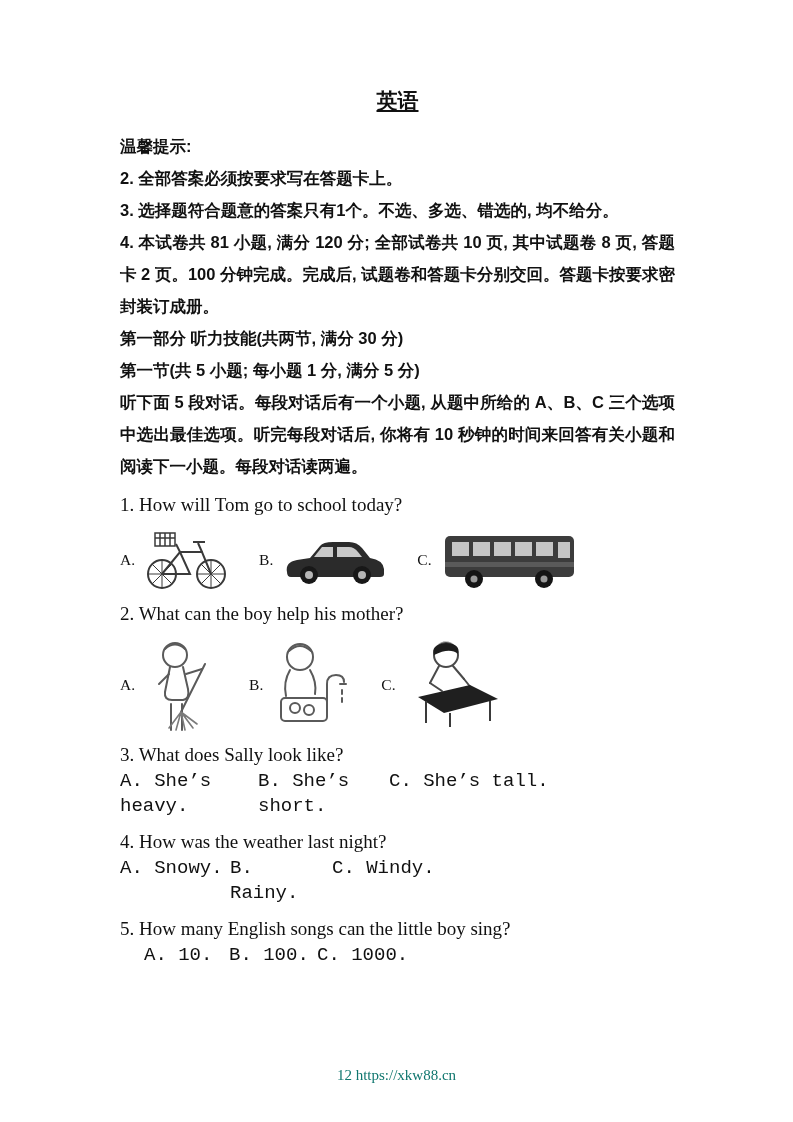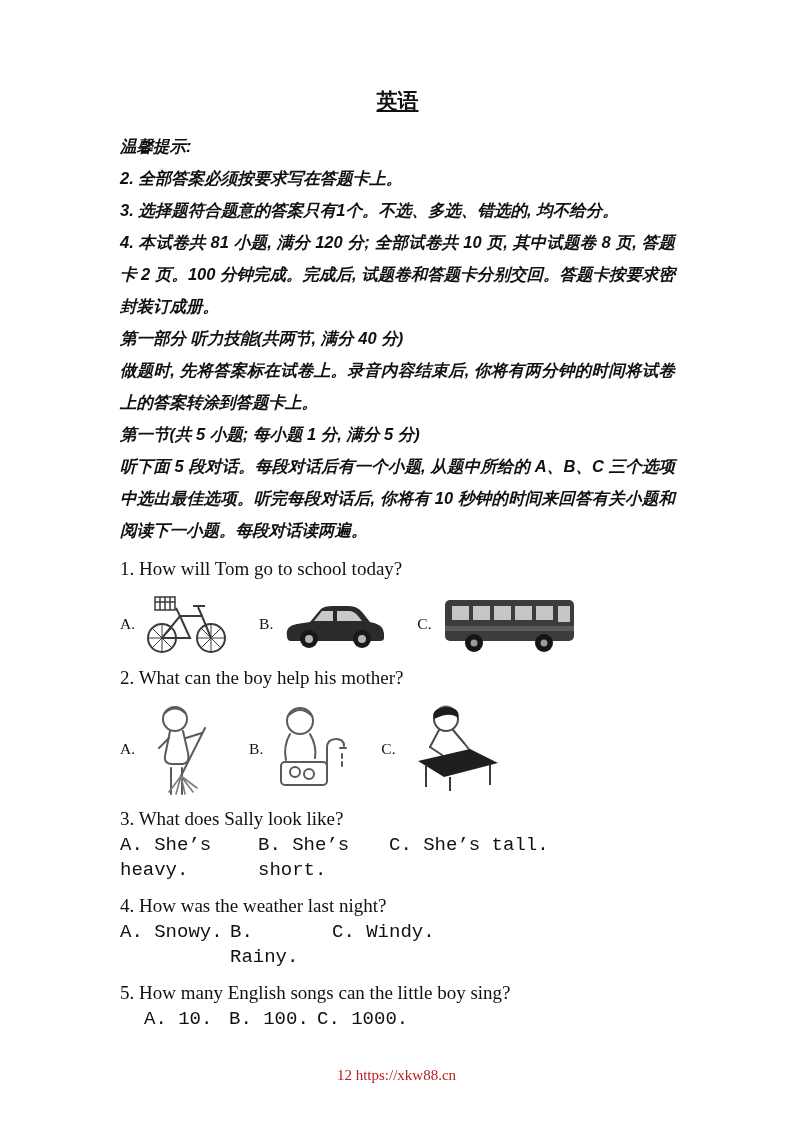"温馨提示:" .zh { font-style: italic -> none }
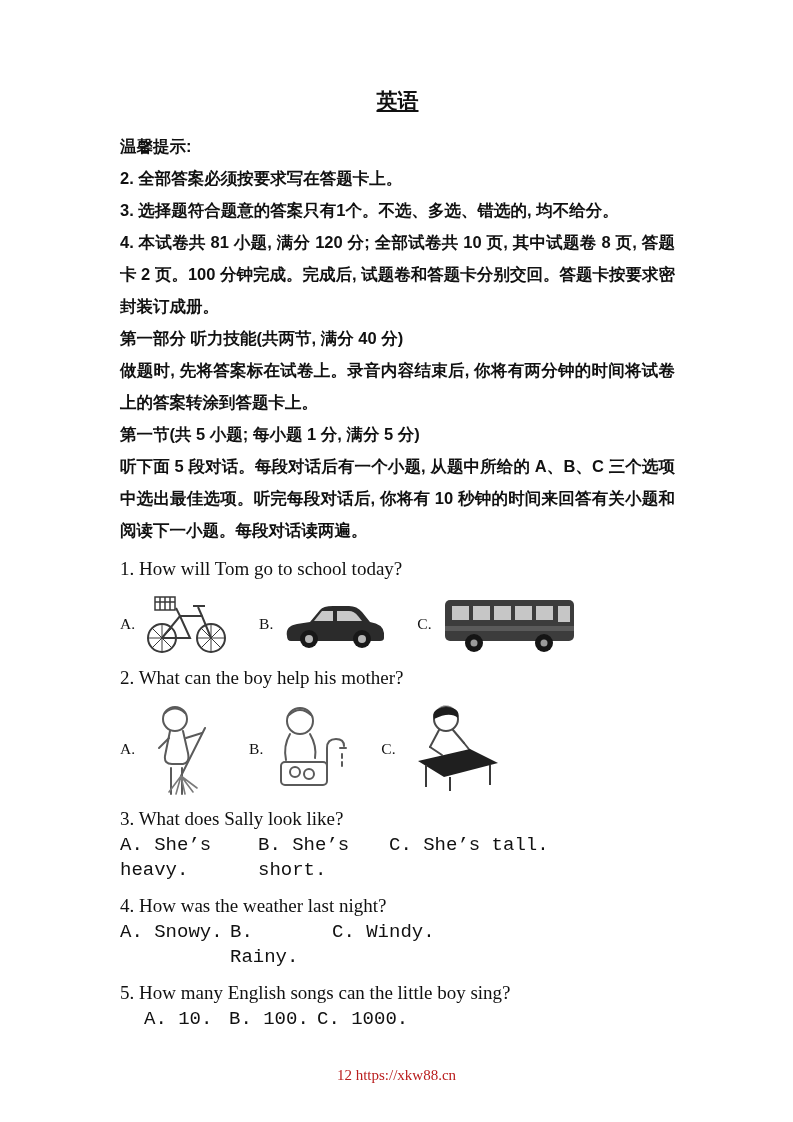"第一部分 听力技能(共两节, 满分 40 分)" p.zh { text: 40 -> 30 }
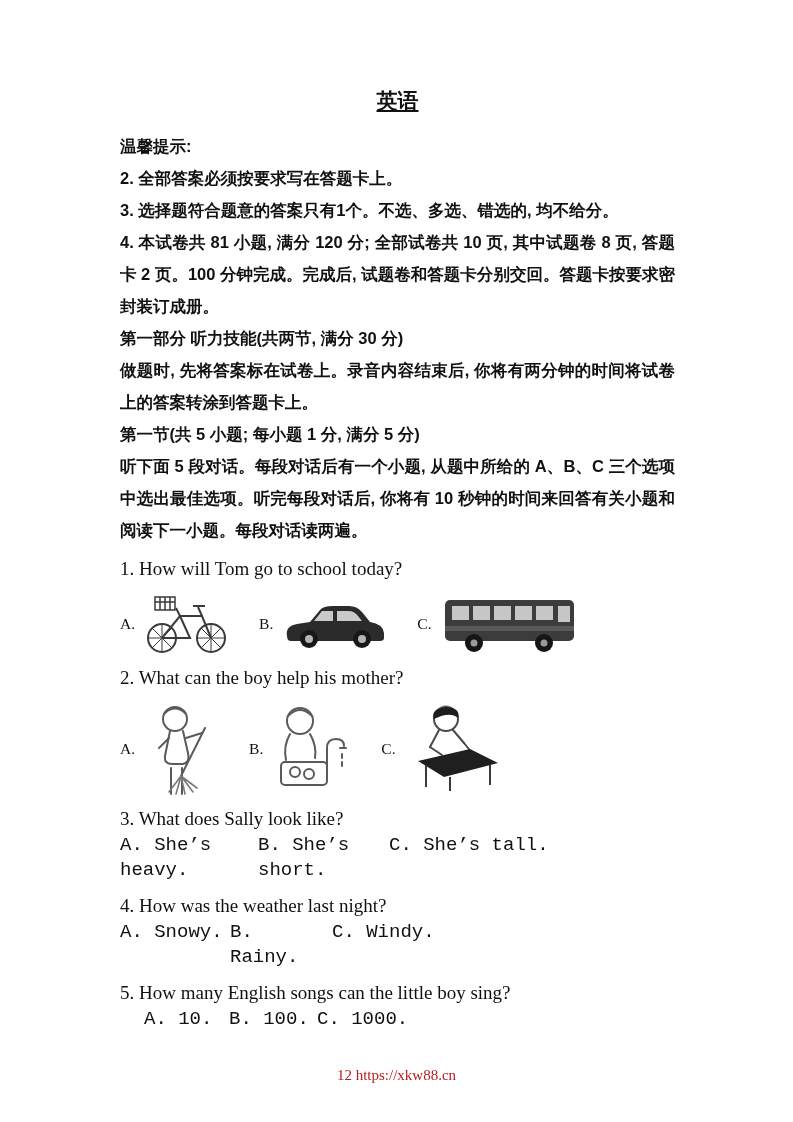"做题时, 先将答案标在试卷上。录音内容结束后," p.zh { html: <p>做题时, 先将答案标在试卷上。录音内容结束后, 你将有两分钟的时间将试卷上的答案转涂到答题卡上。</p> -> none }
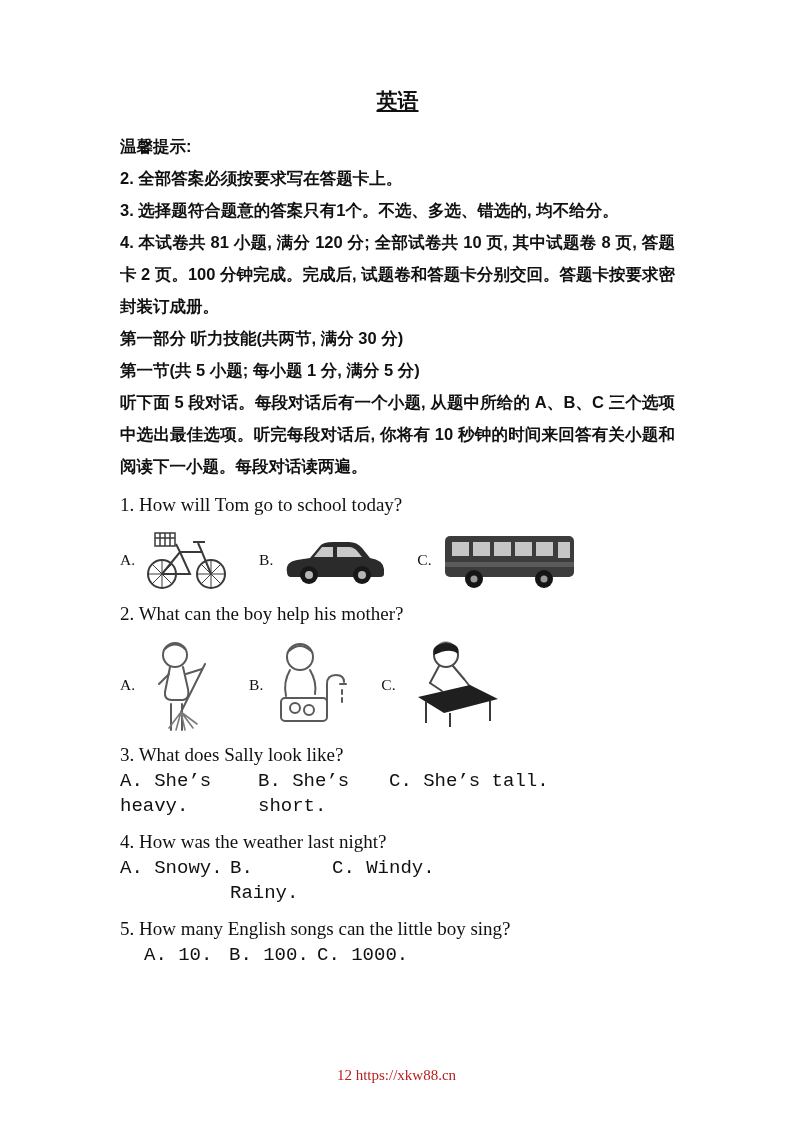"12 https://xkw88.cn" .footer { color: #b91c1c -> #0f766e }
